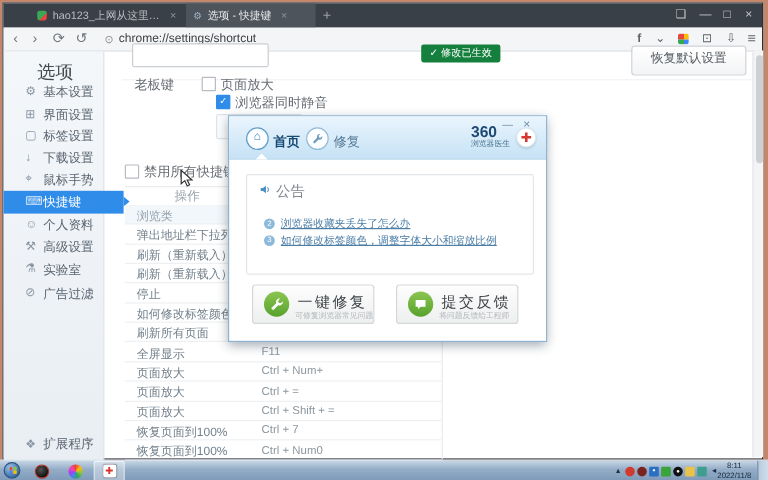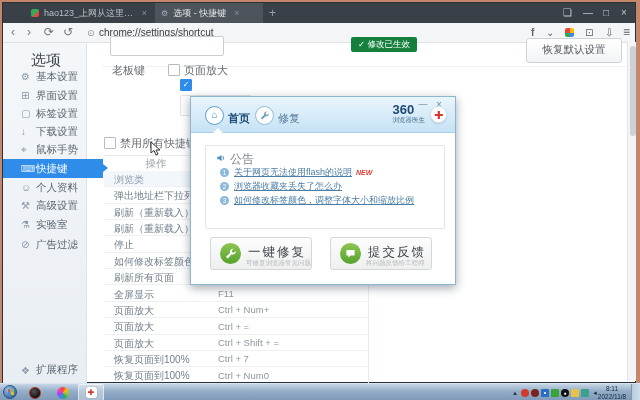"浏览器同时静音" span.abs { html: none -> <span>浏览器同时静音</span> }
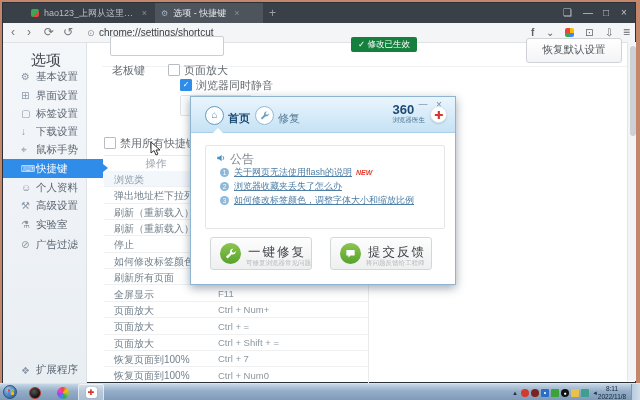"关于网页无法使用flash的说明" div.annrow { html: <div> <span>1</span> <span>关于网页无法使用flash的说明</span> <span>NEW</span> </div> -> none }
